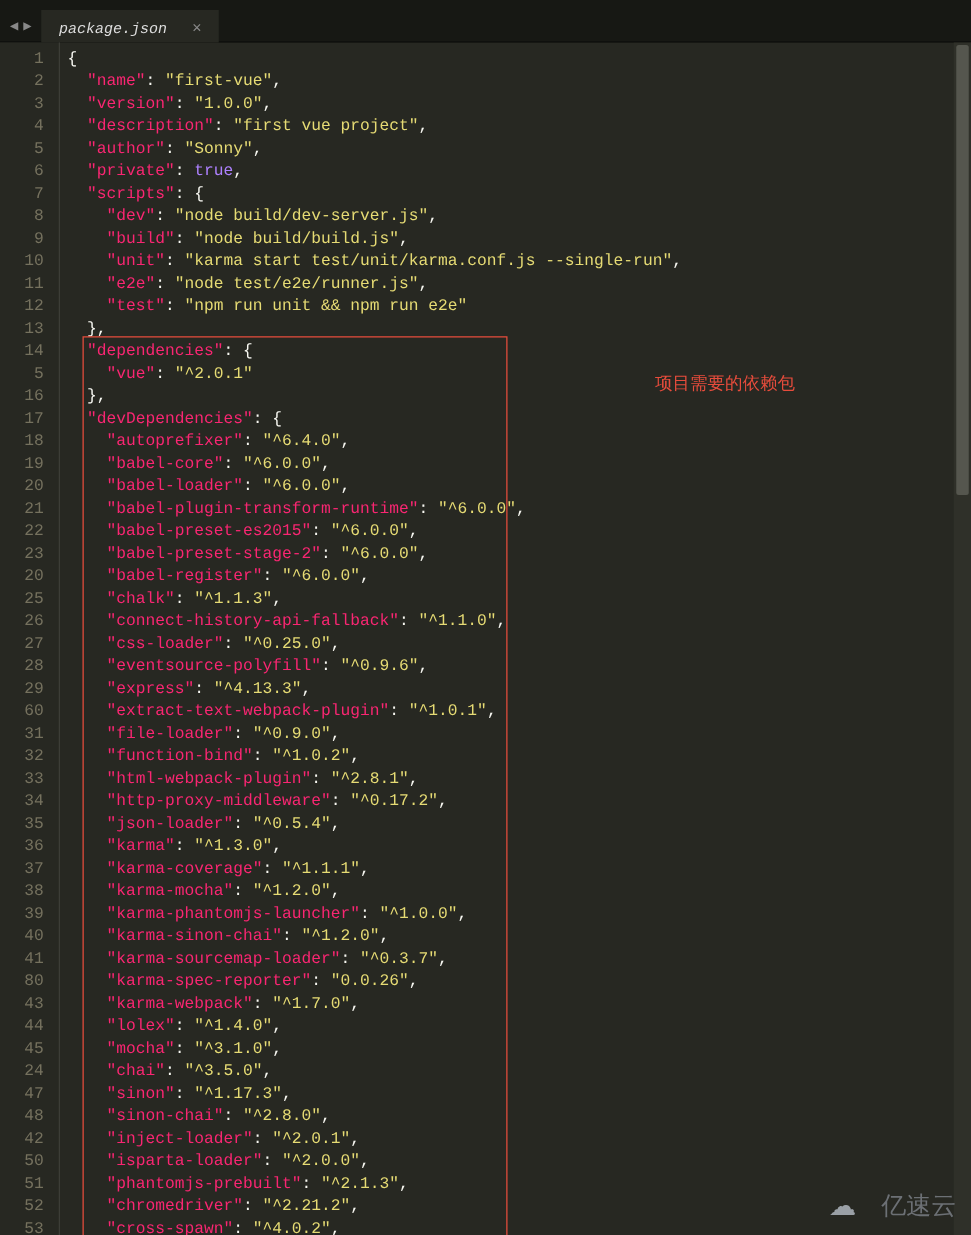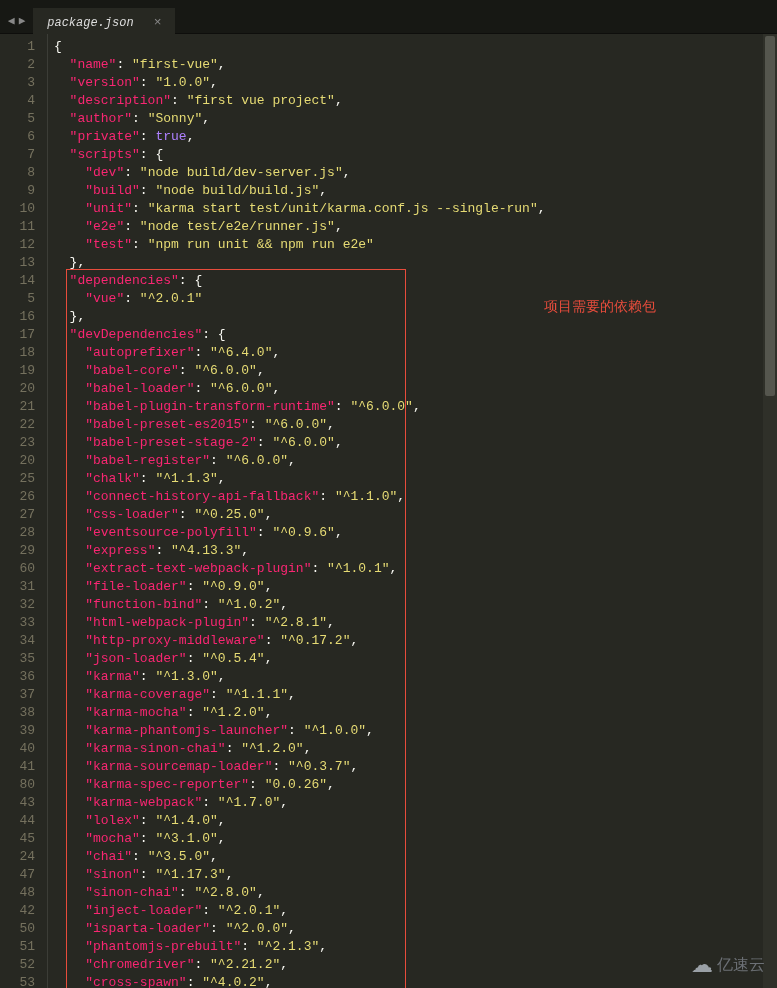"项目需要的依赖包" .annotation { margin-left: 20px -> none }
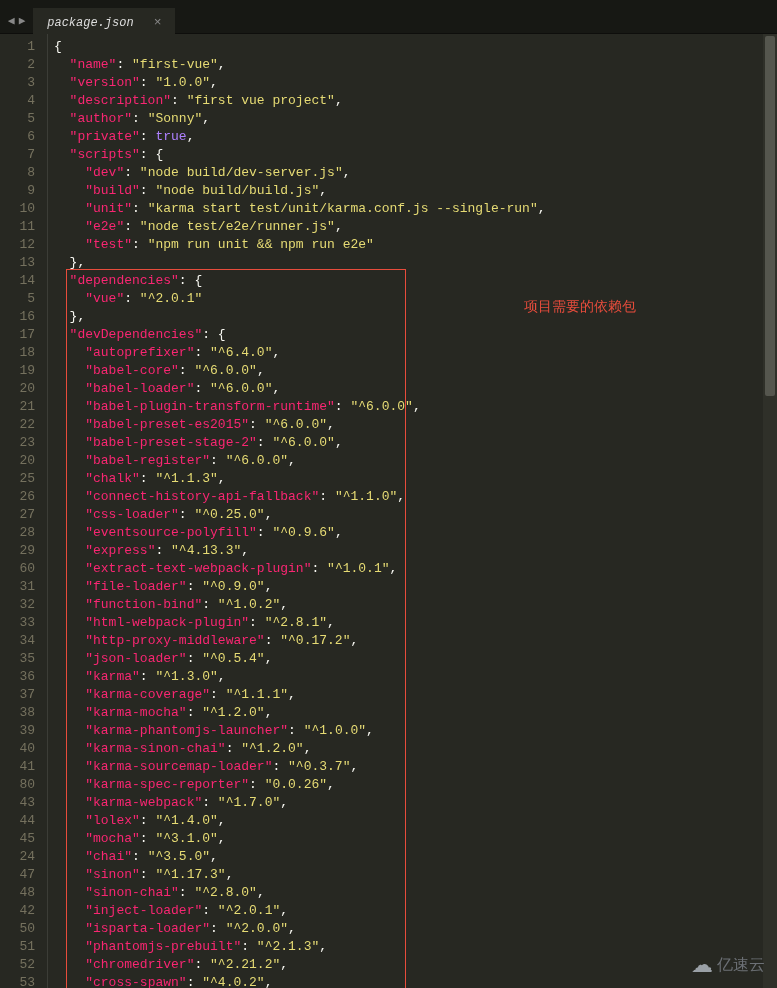"亿速云" .watermark .txt { font-size: 16px -> 20px; margin-left: none -> 16px }
